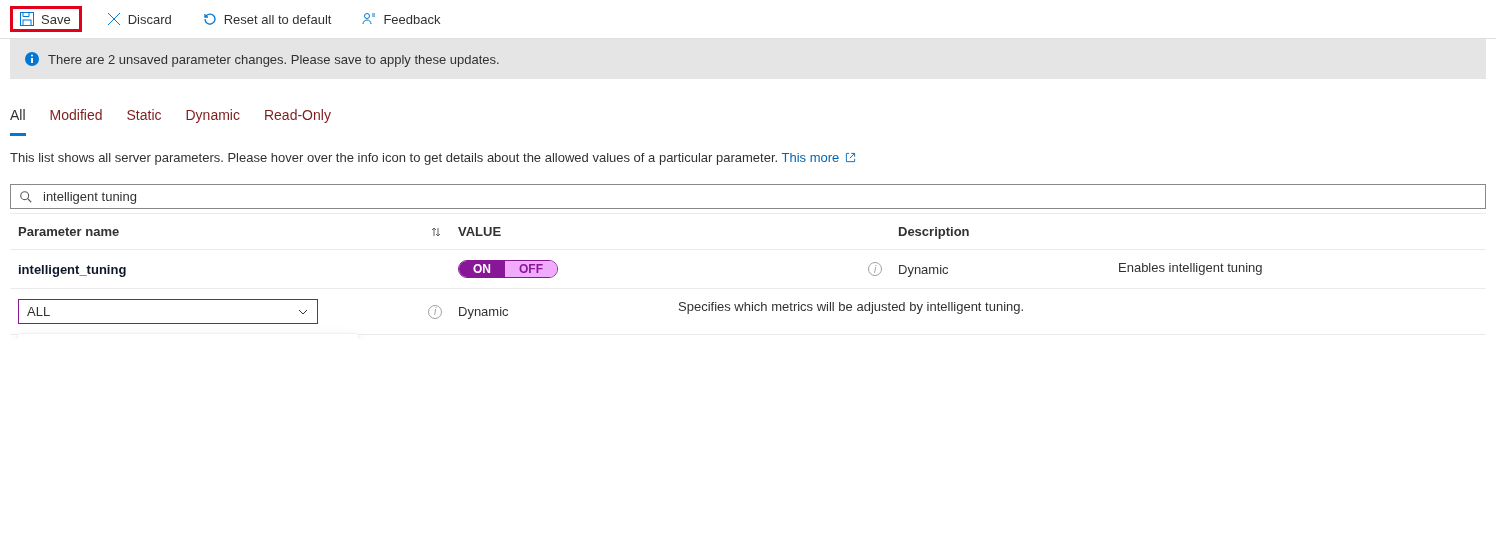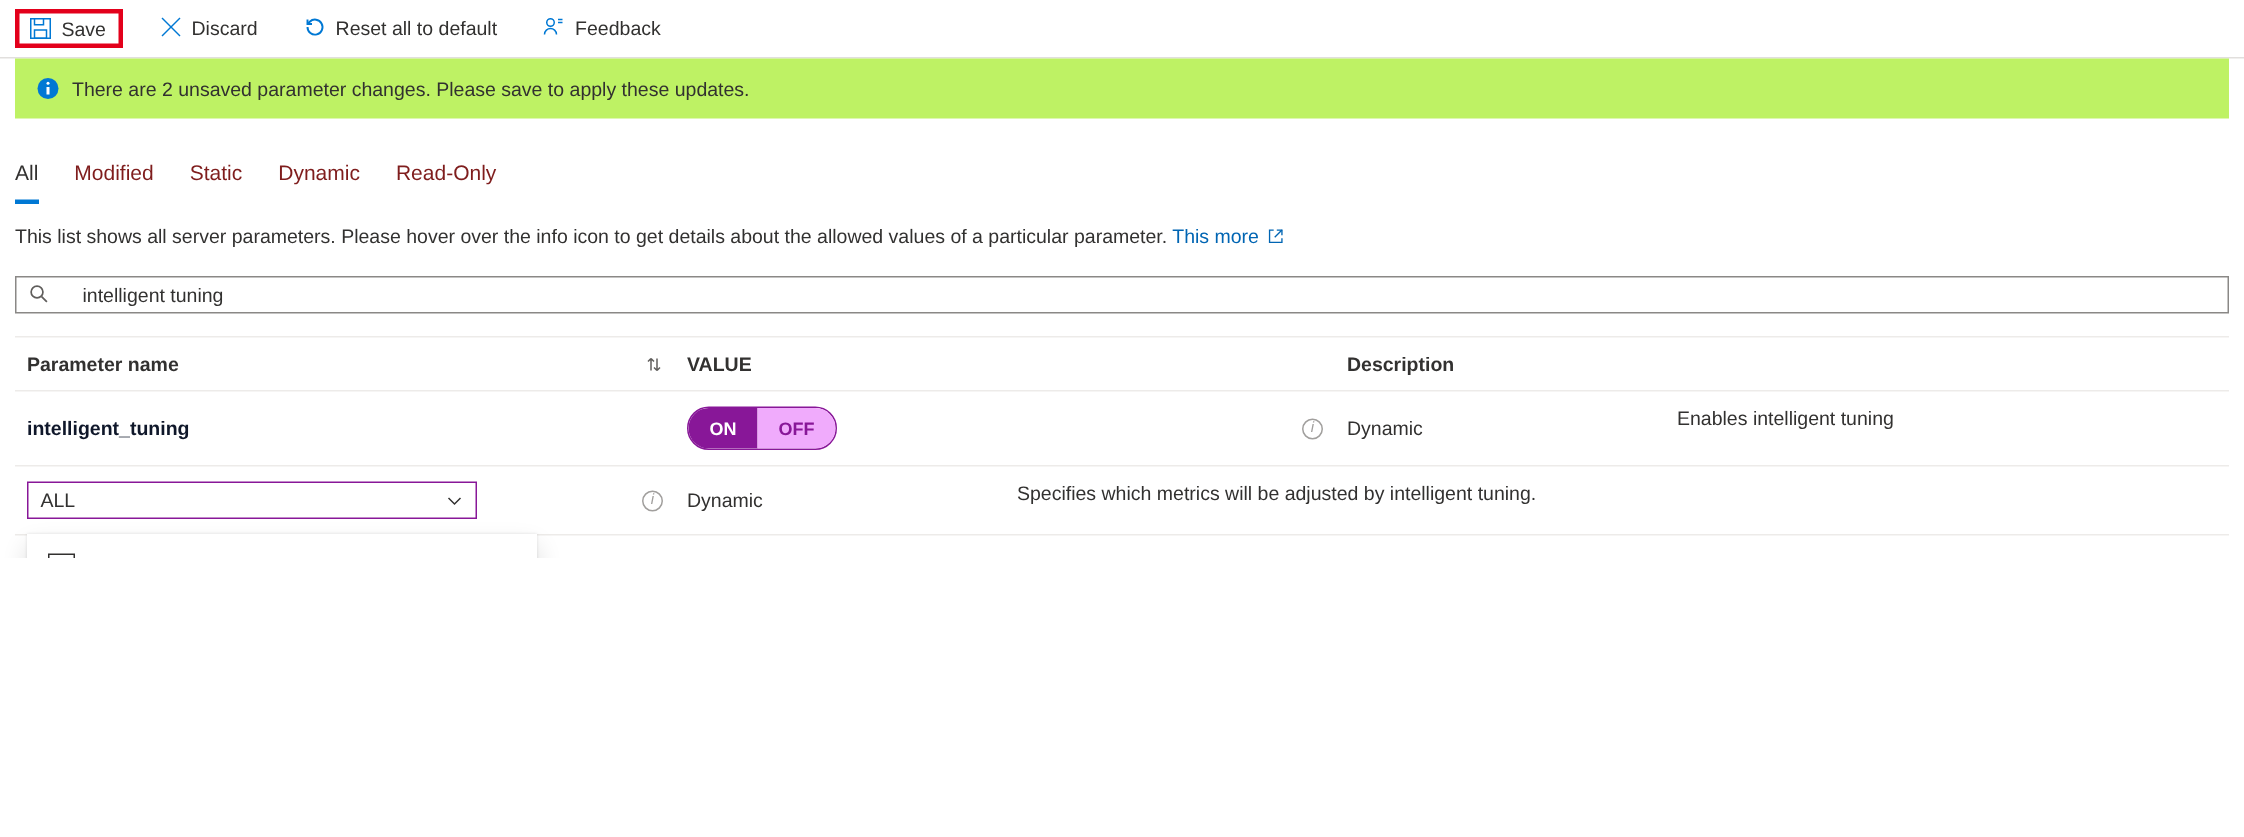"Save" .toolbar { align-items: flex-start -> center }
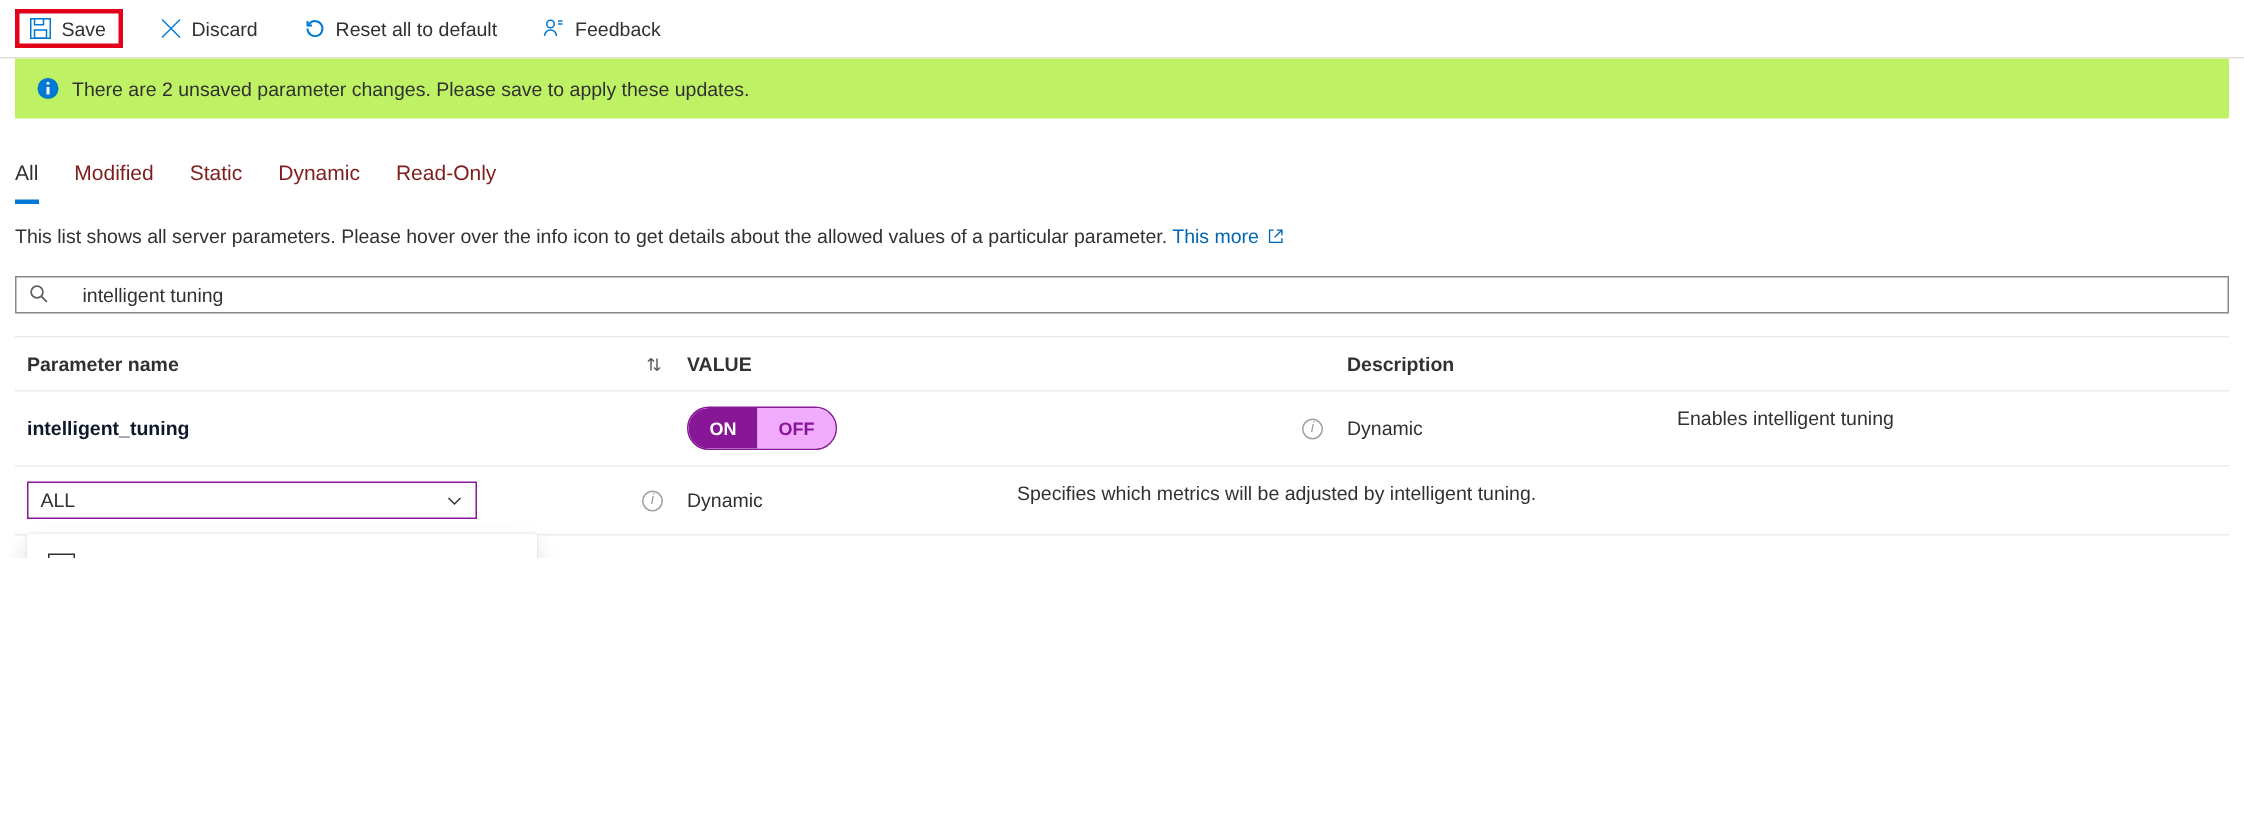"There are 2 unsaved parameter" .info-banner { background: #bef264 -> #e5e5e5 }
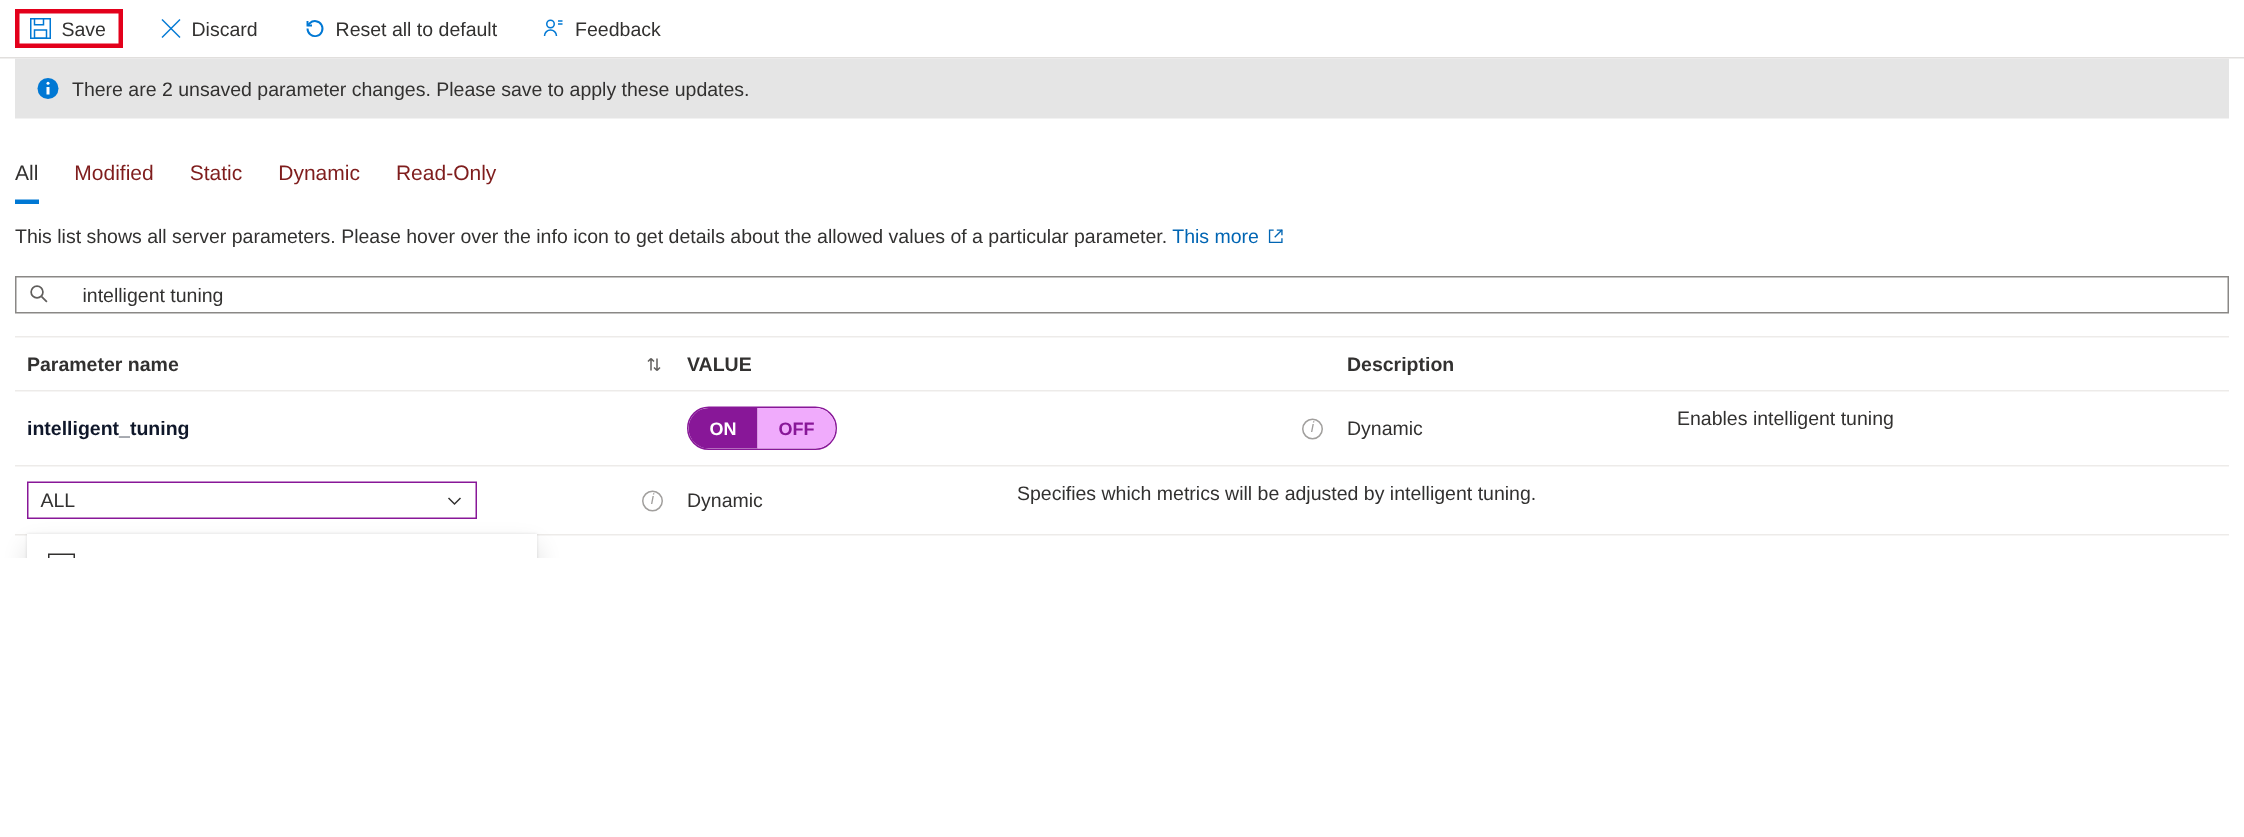"intelligent tuning" .search-wrap { align-items: flex-start -> center; gap: 22px -> 10px }
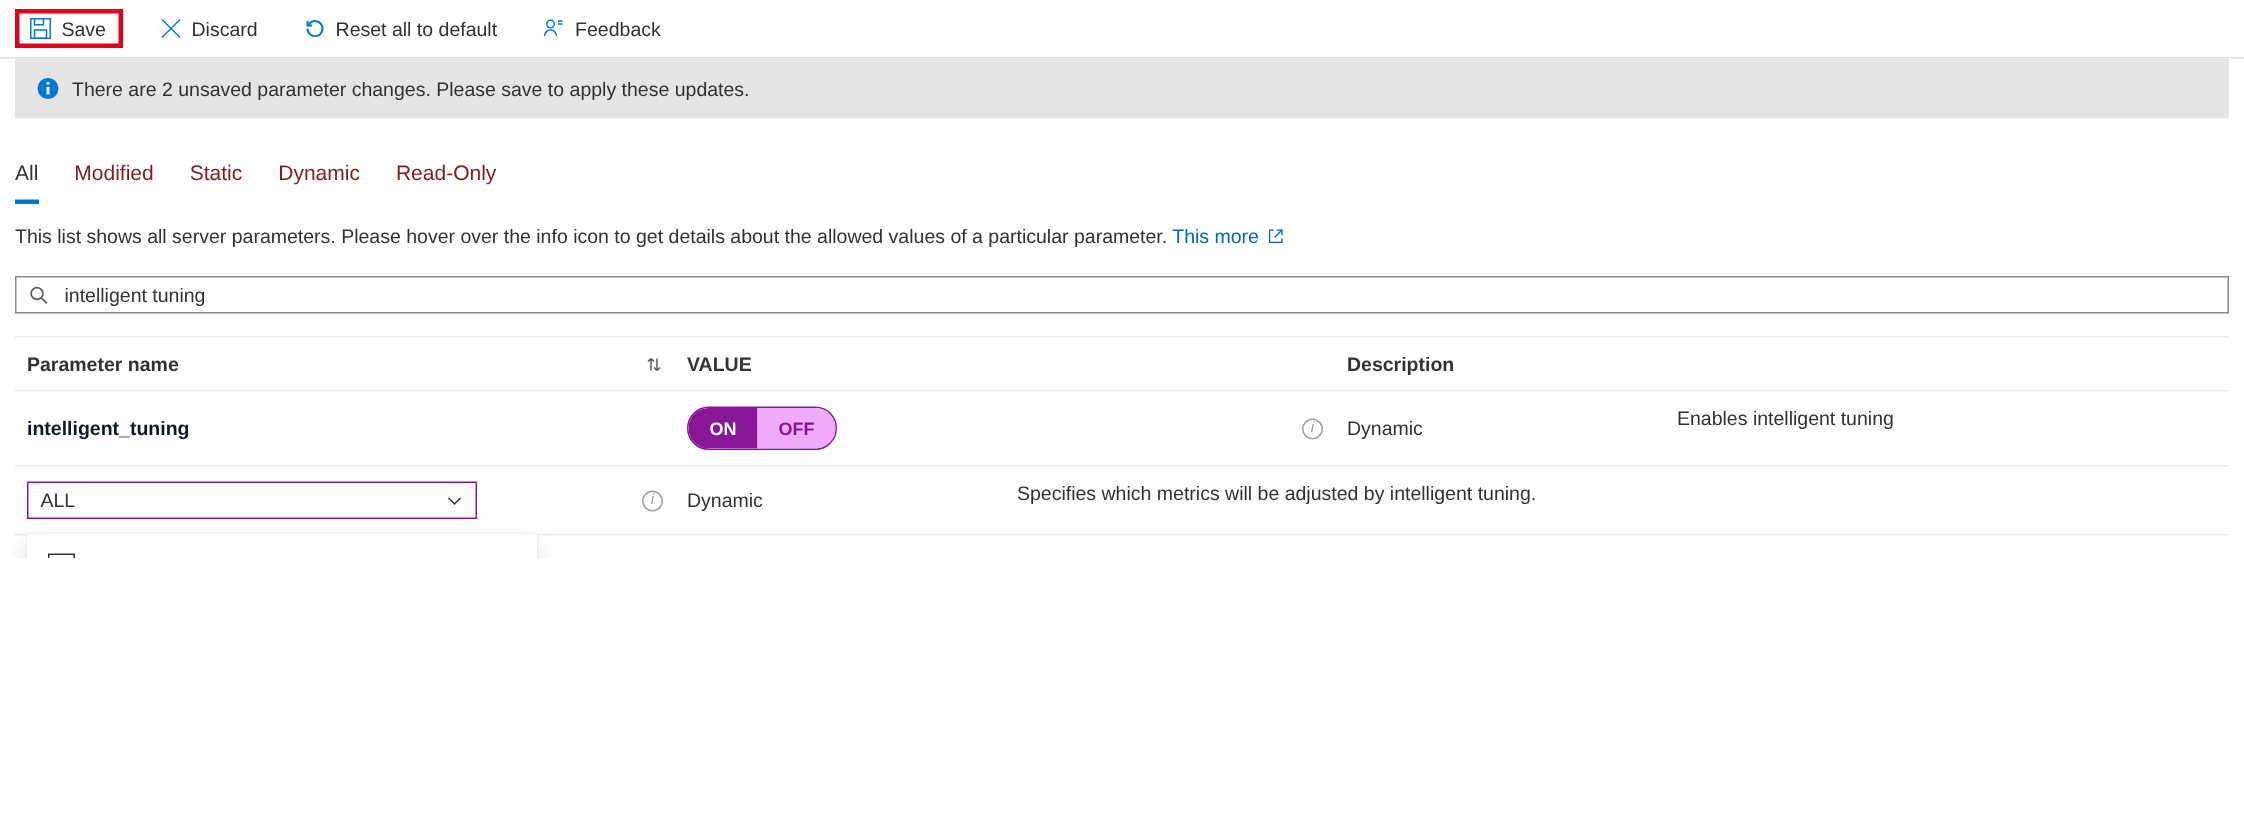"Parameter name" .table { margin: 15px 10px -> 4px 10px }
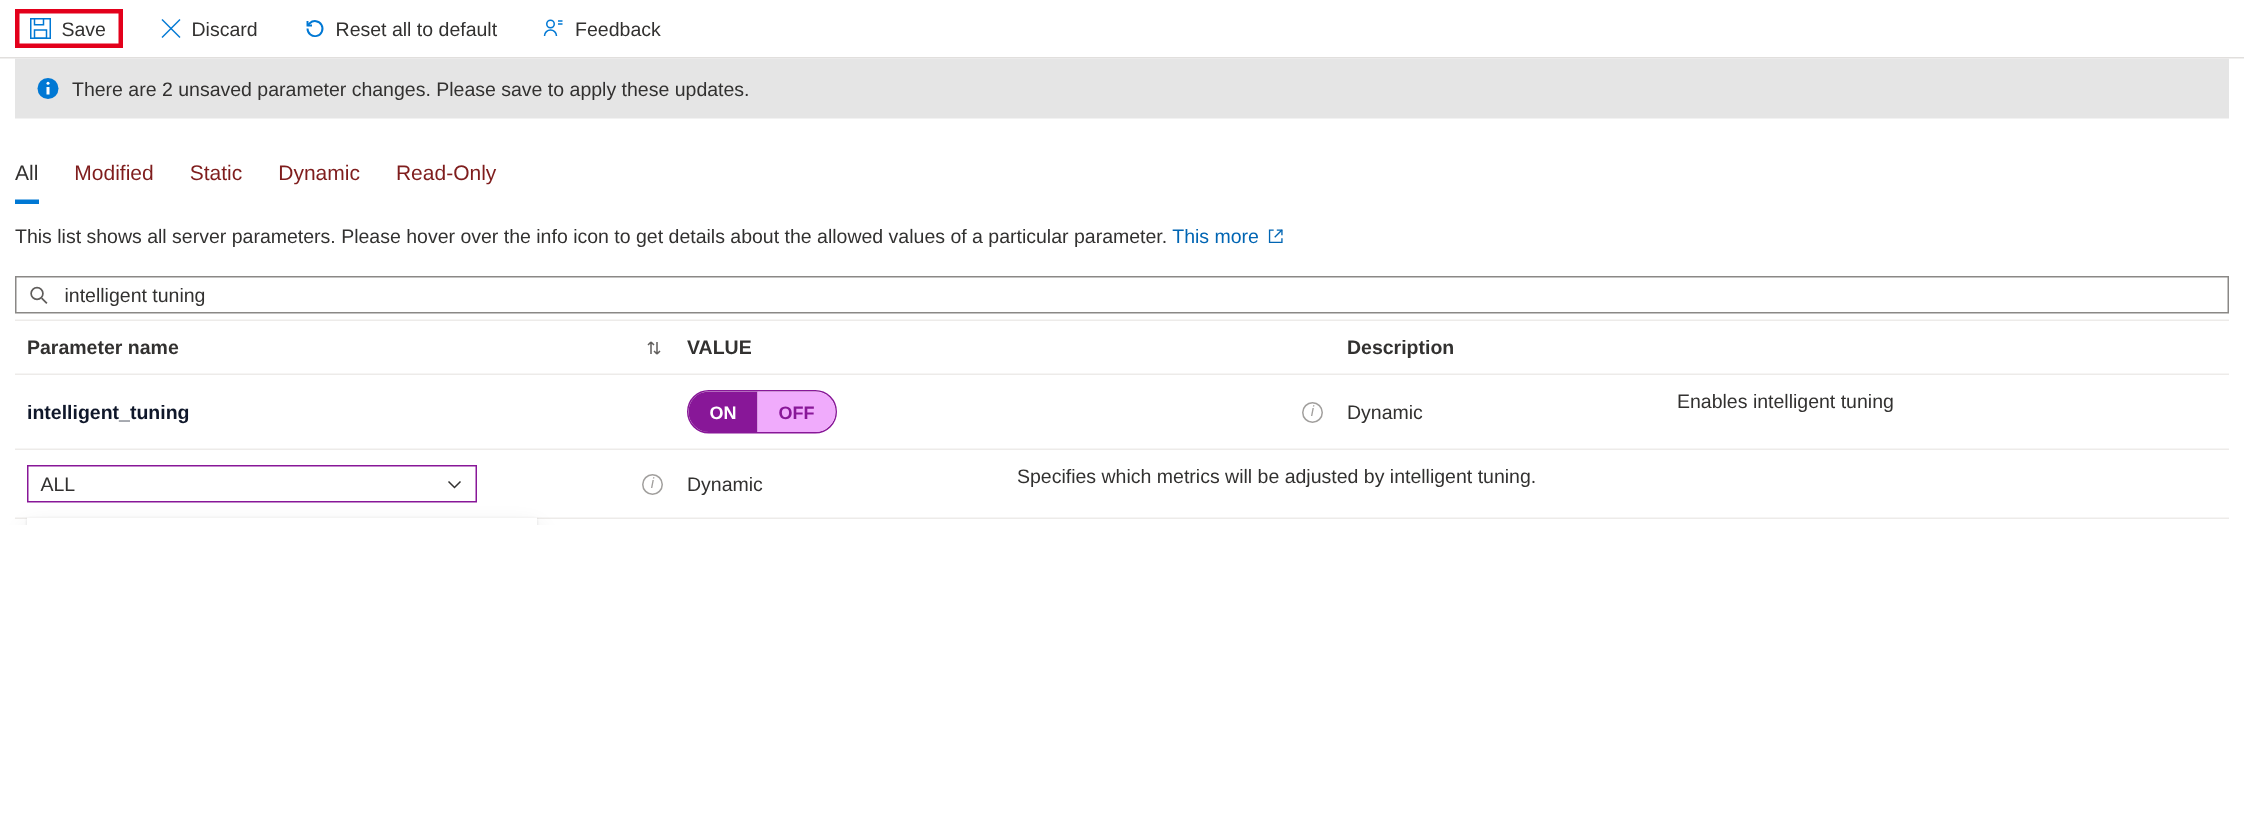"ON" .toggle { height: 29px -> 18px }
